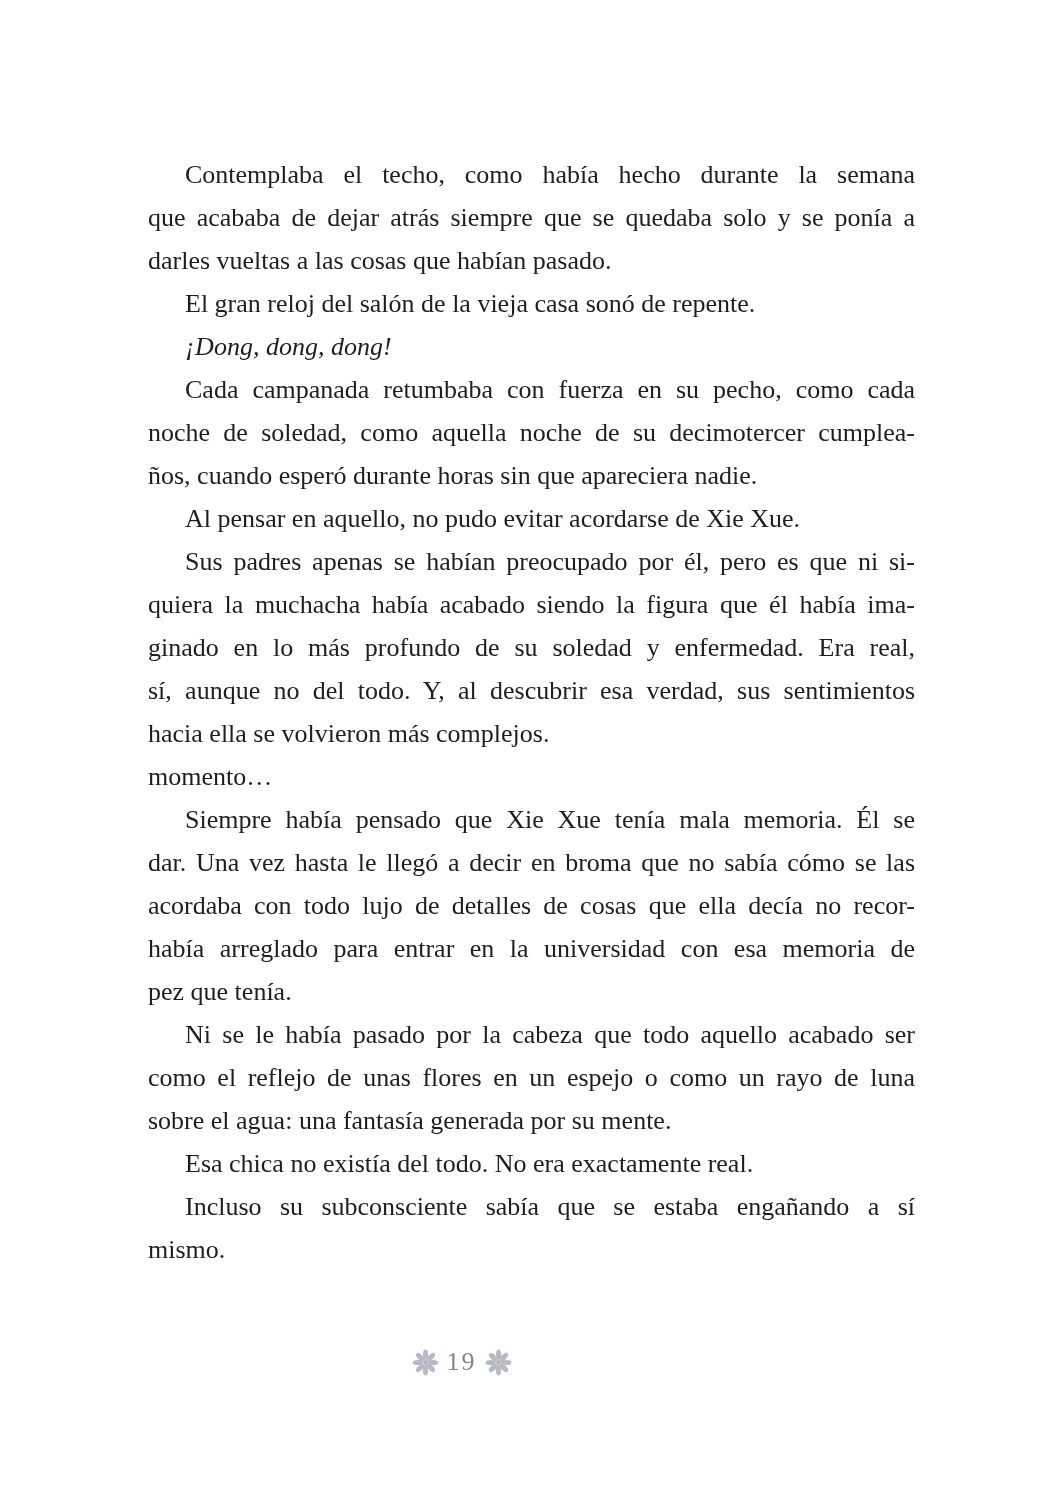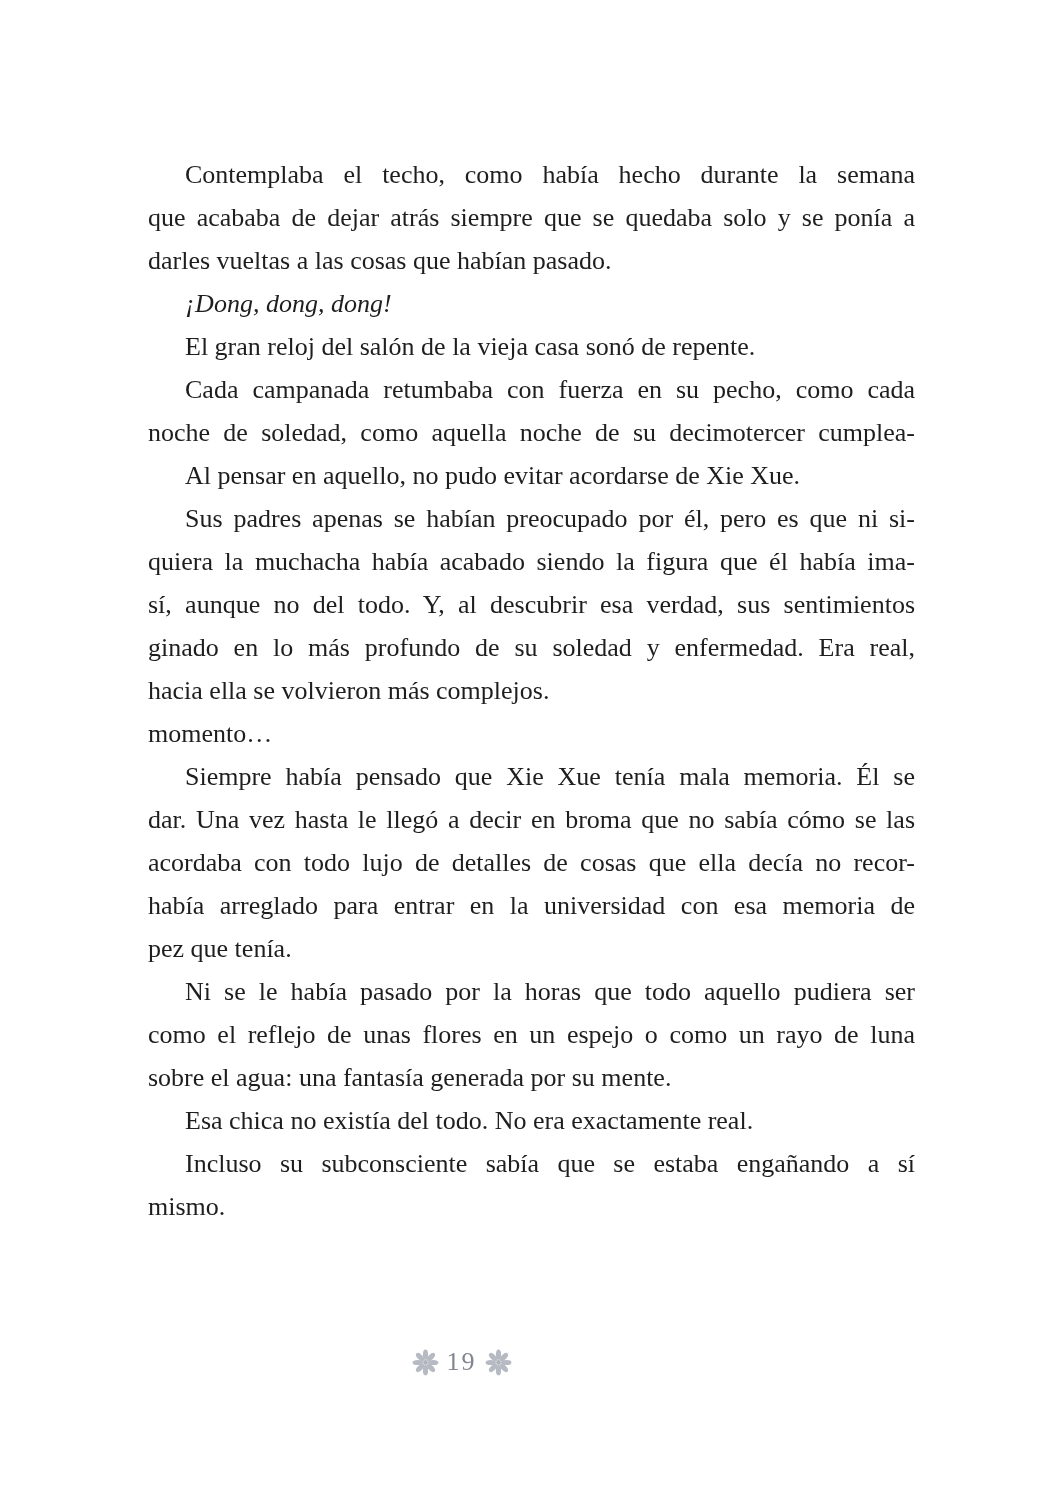"¡Dong, dong, dong!" div.paragraph { order: before "El gran reloj del salón" -> after "El gran reloj del salón" }
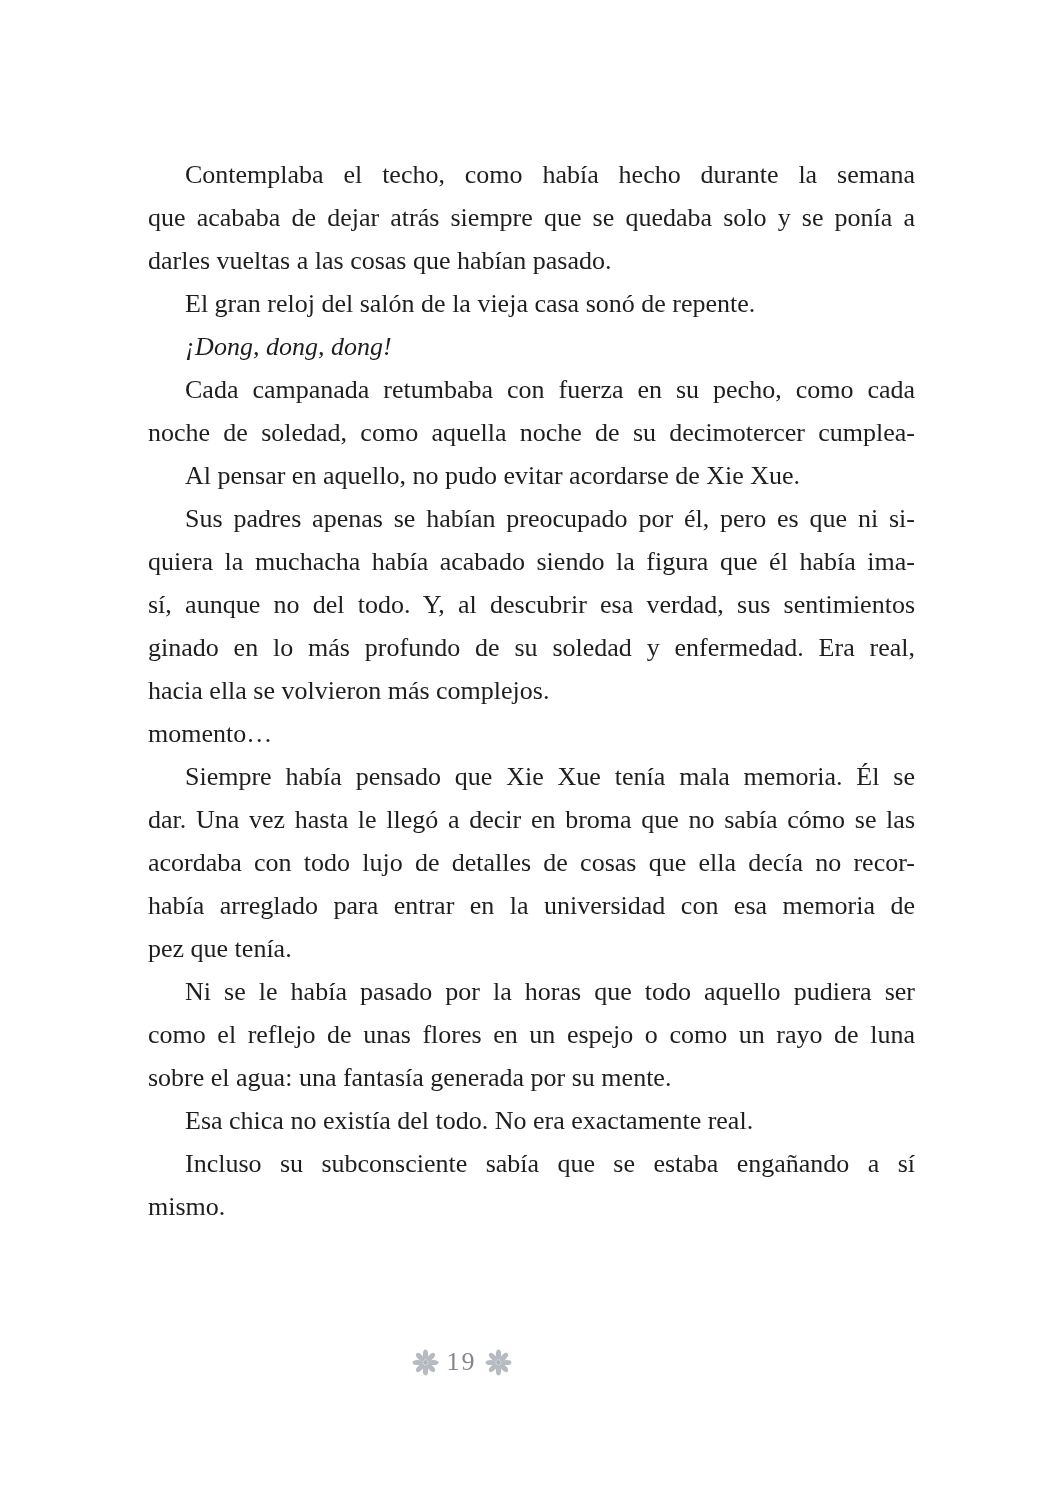"ños, cuando esperó durante horas" div.line { html: none -> <div>ños, cuando esperó durante horas sin que apareciera nadie.</div> }
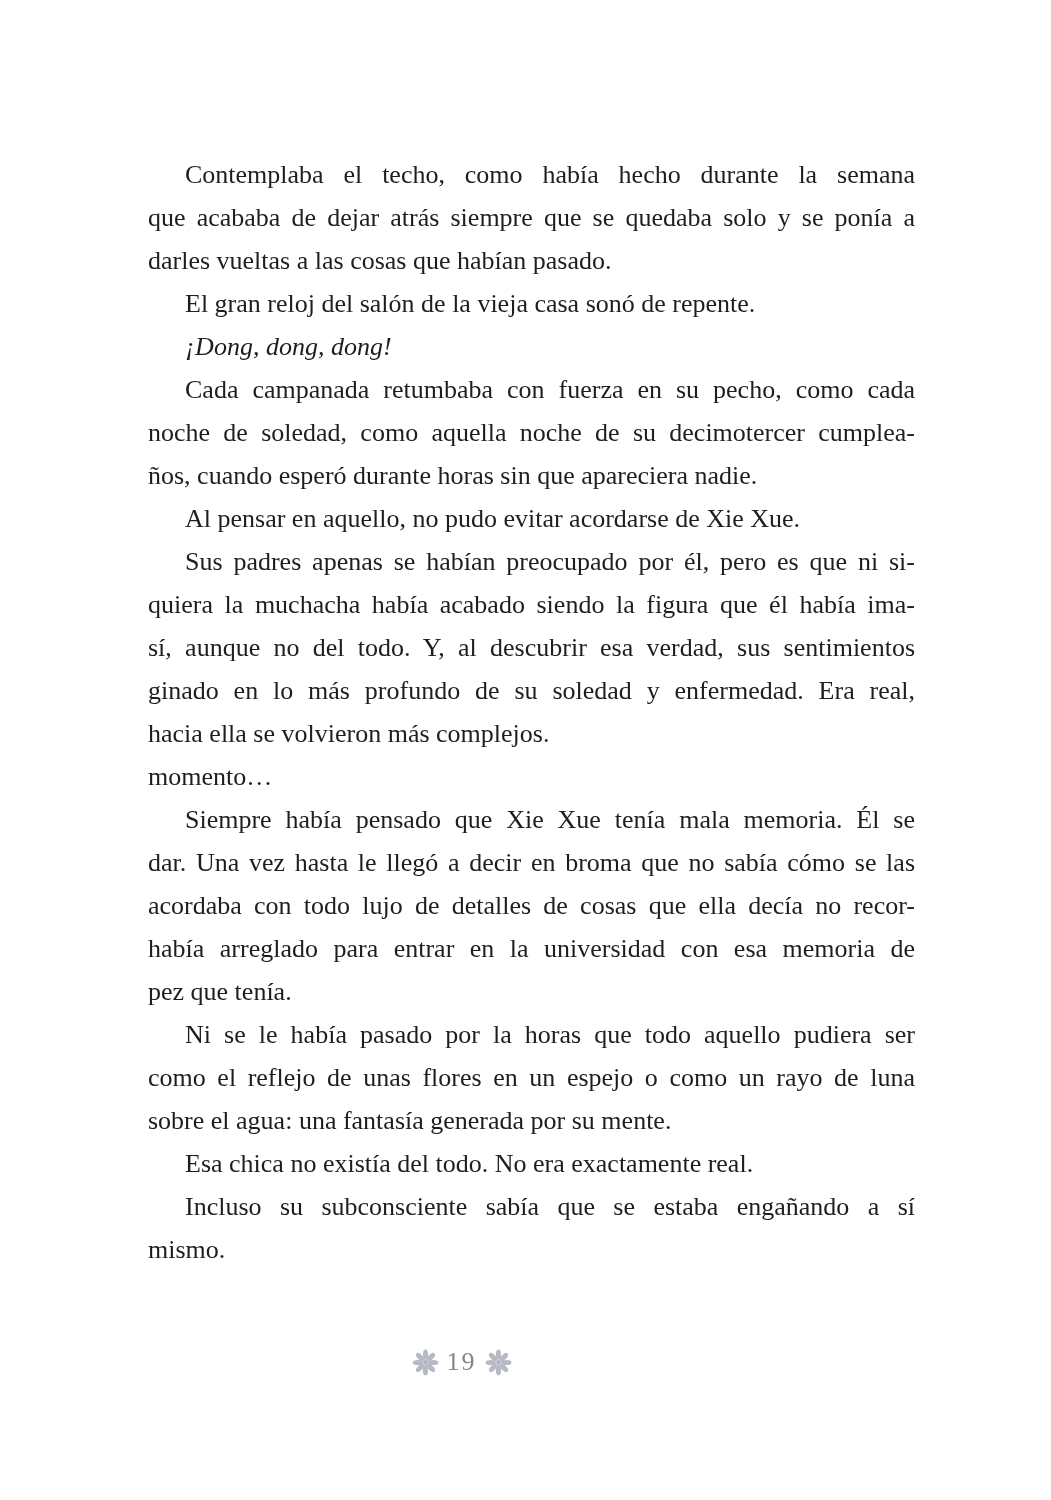"sí, aunque no del todo." div.line { order: before "ginado en lo más profundo" -> after "ginado en lo más profundo" }
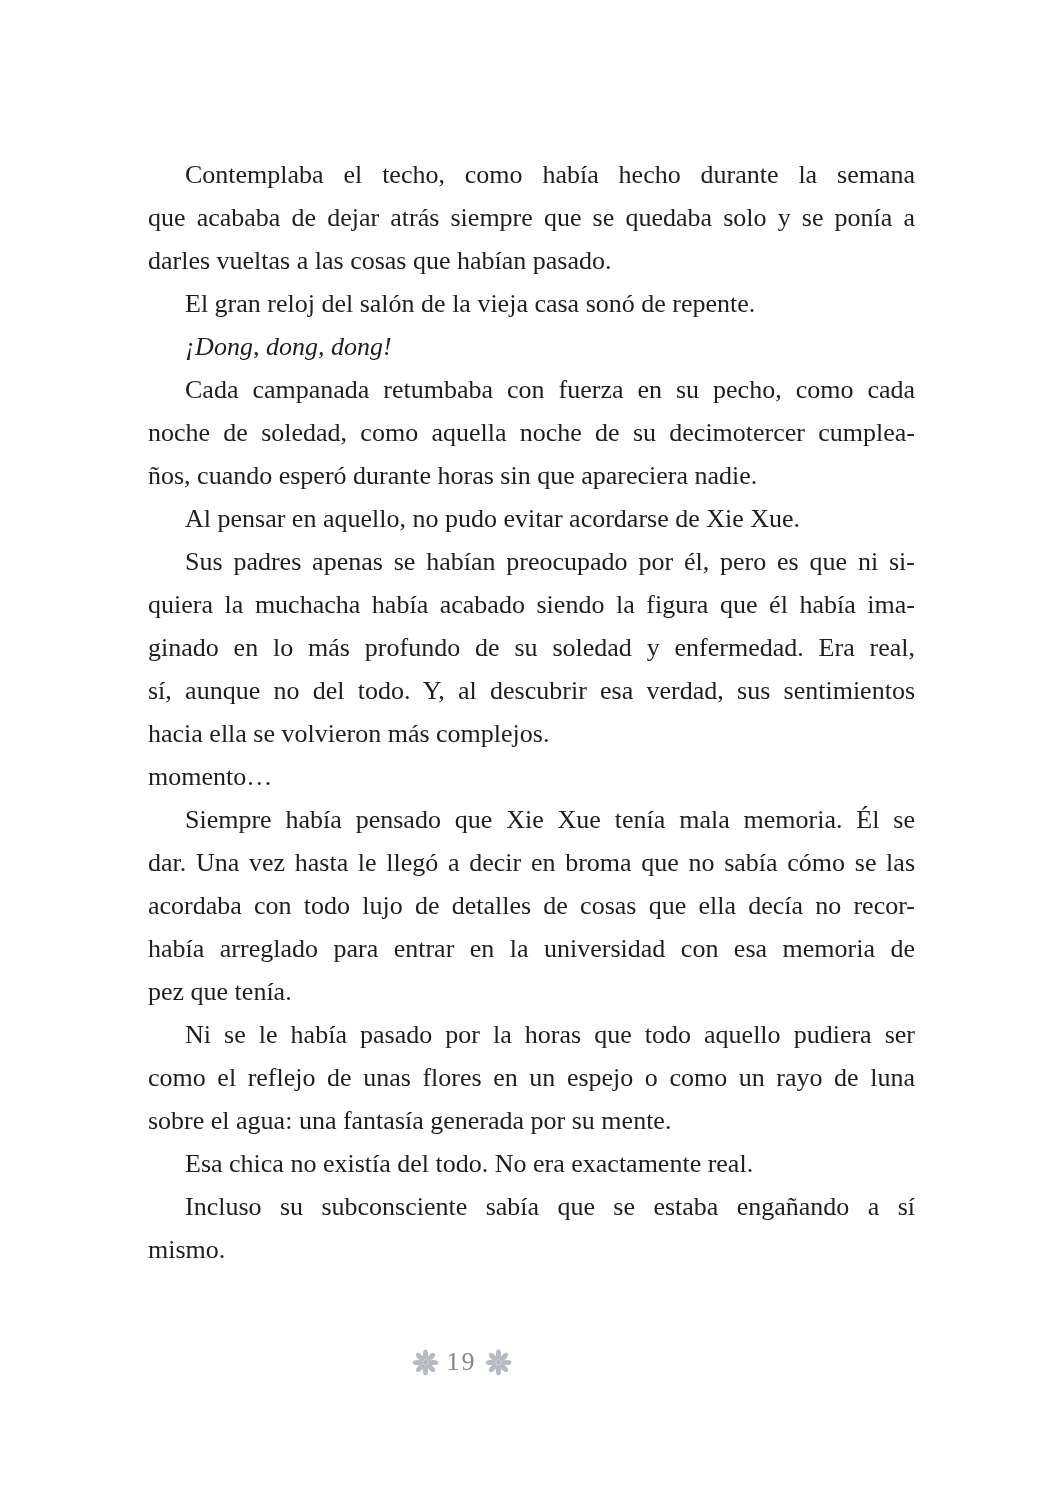"Ni se le había pasado" div.line { text: horas que todo aquello pudiera -> cabeza que todo aquello acabado }
